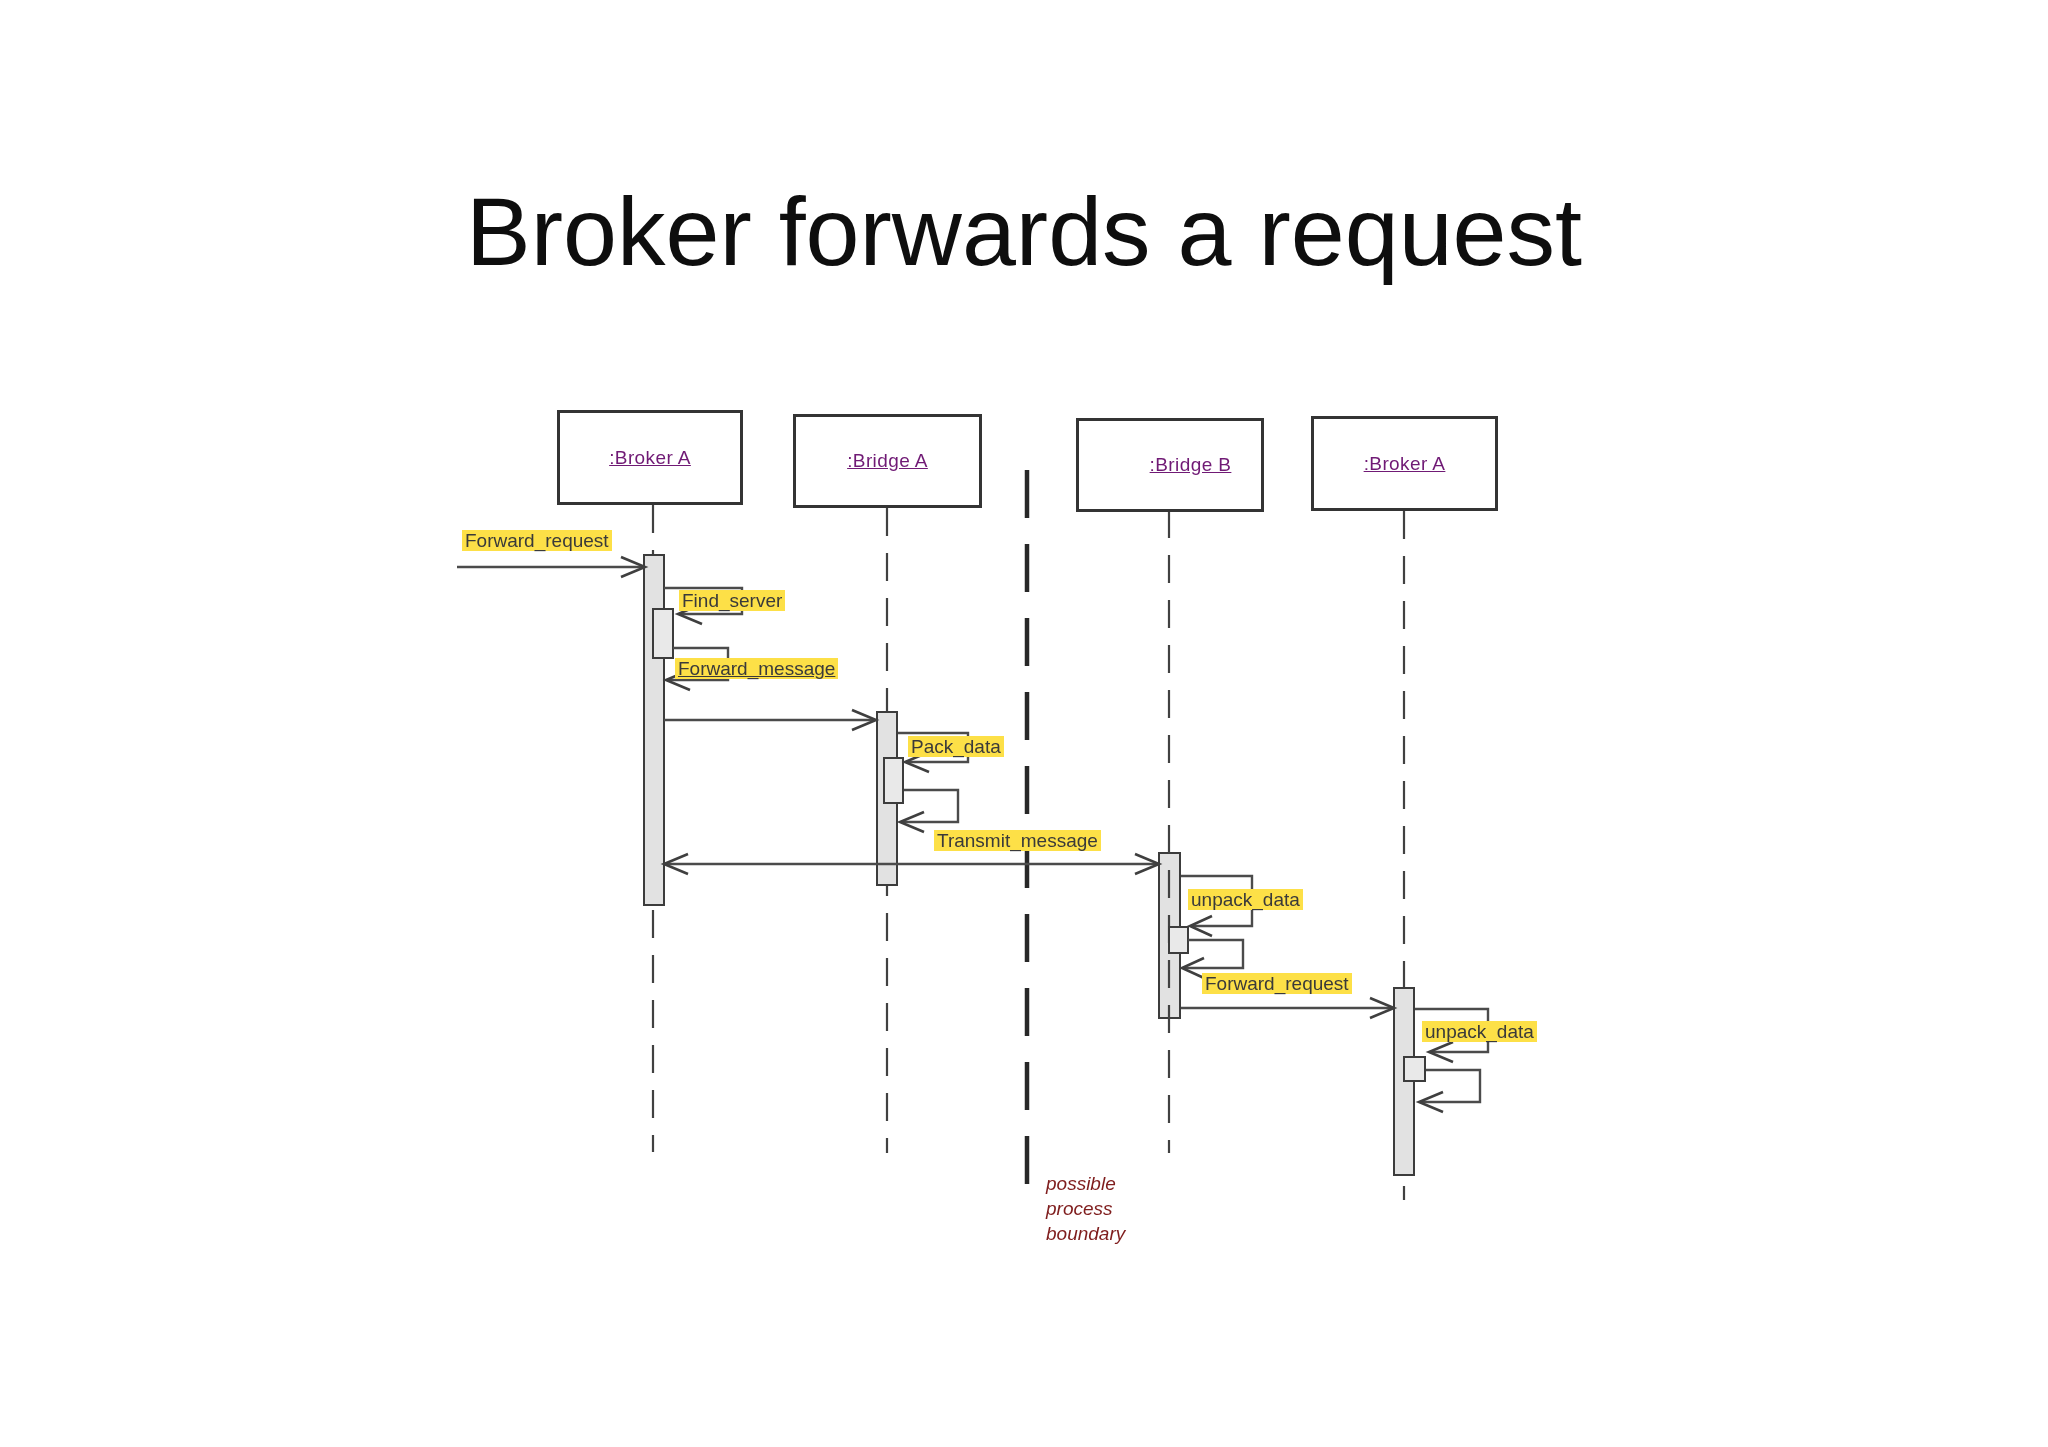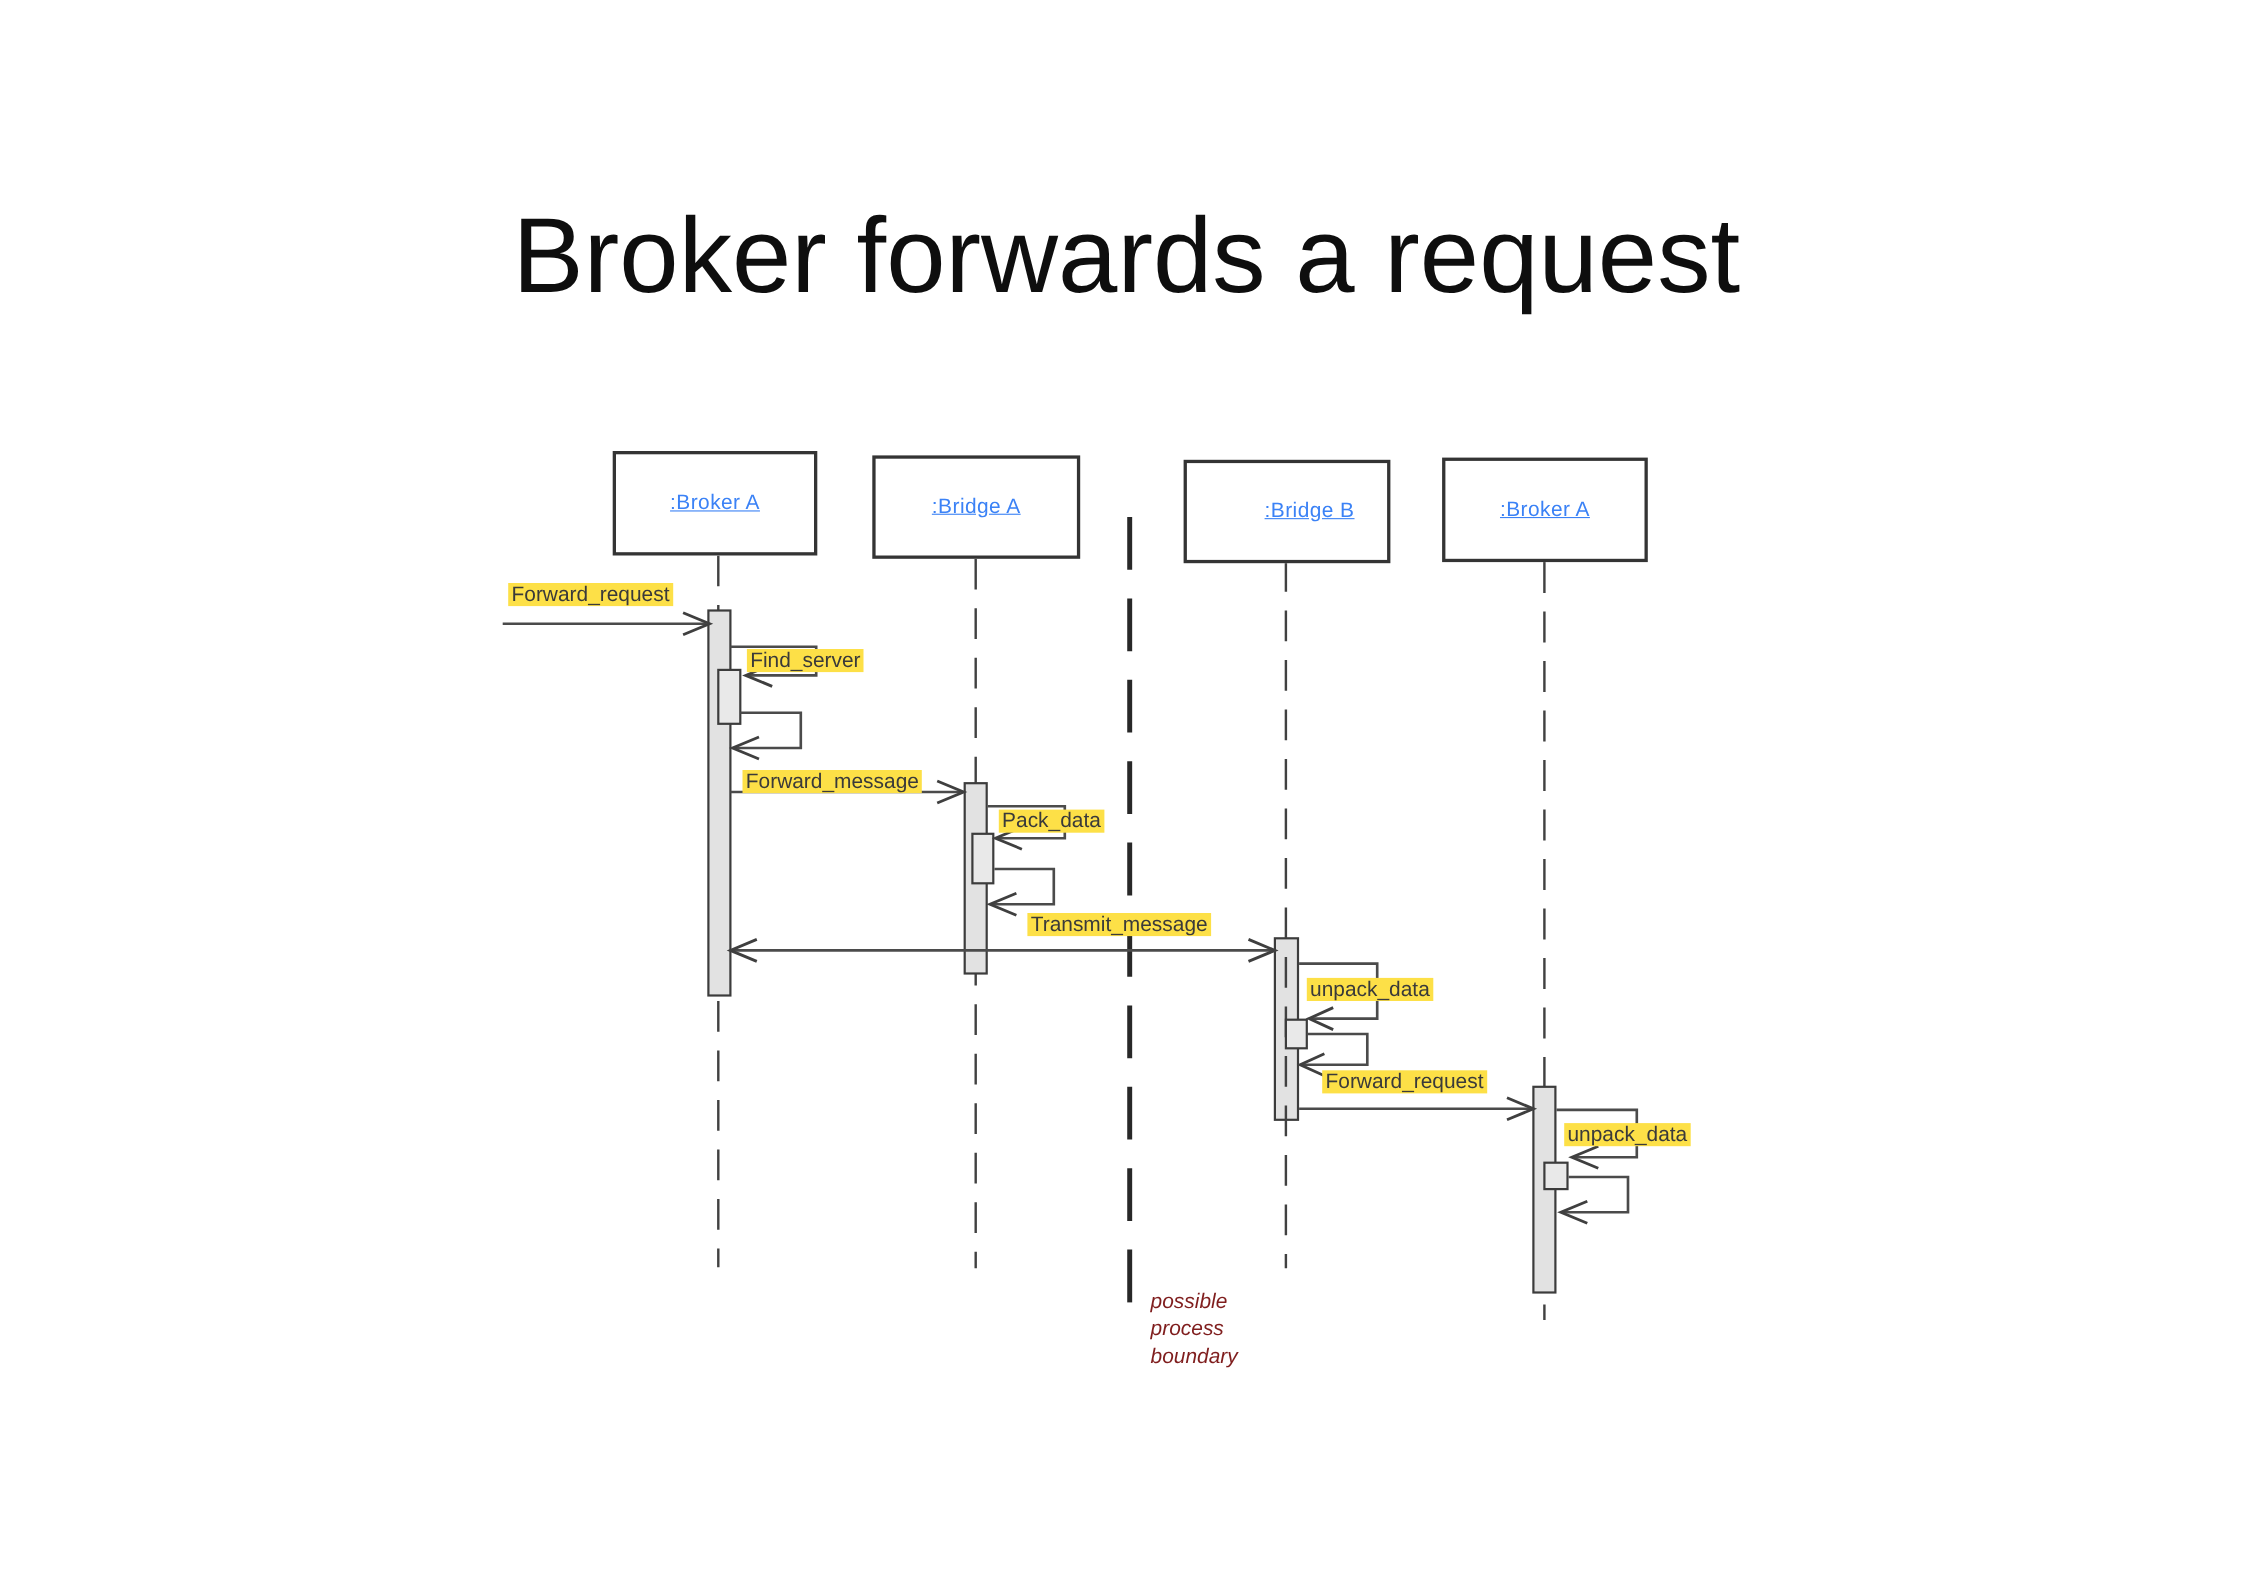":Broker A" .obj-label { color: #3b82f6 -> #701a75 }
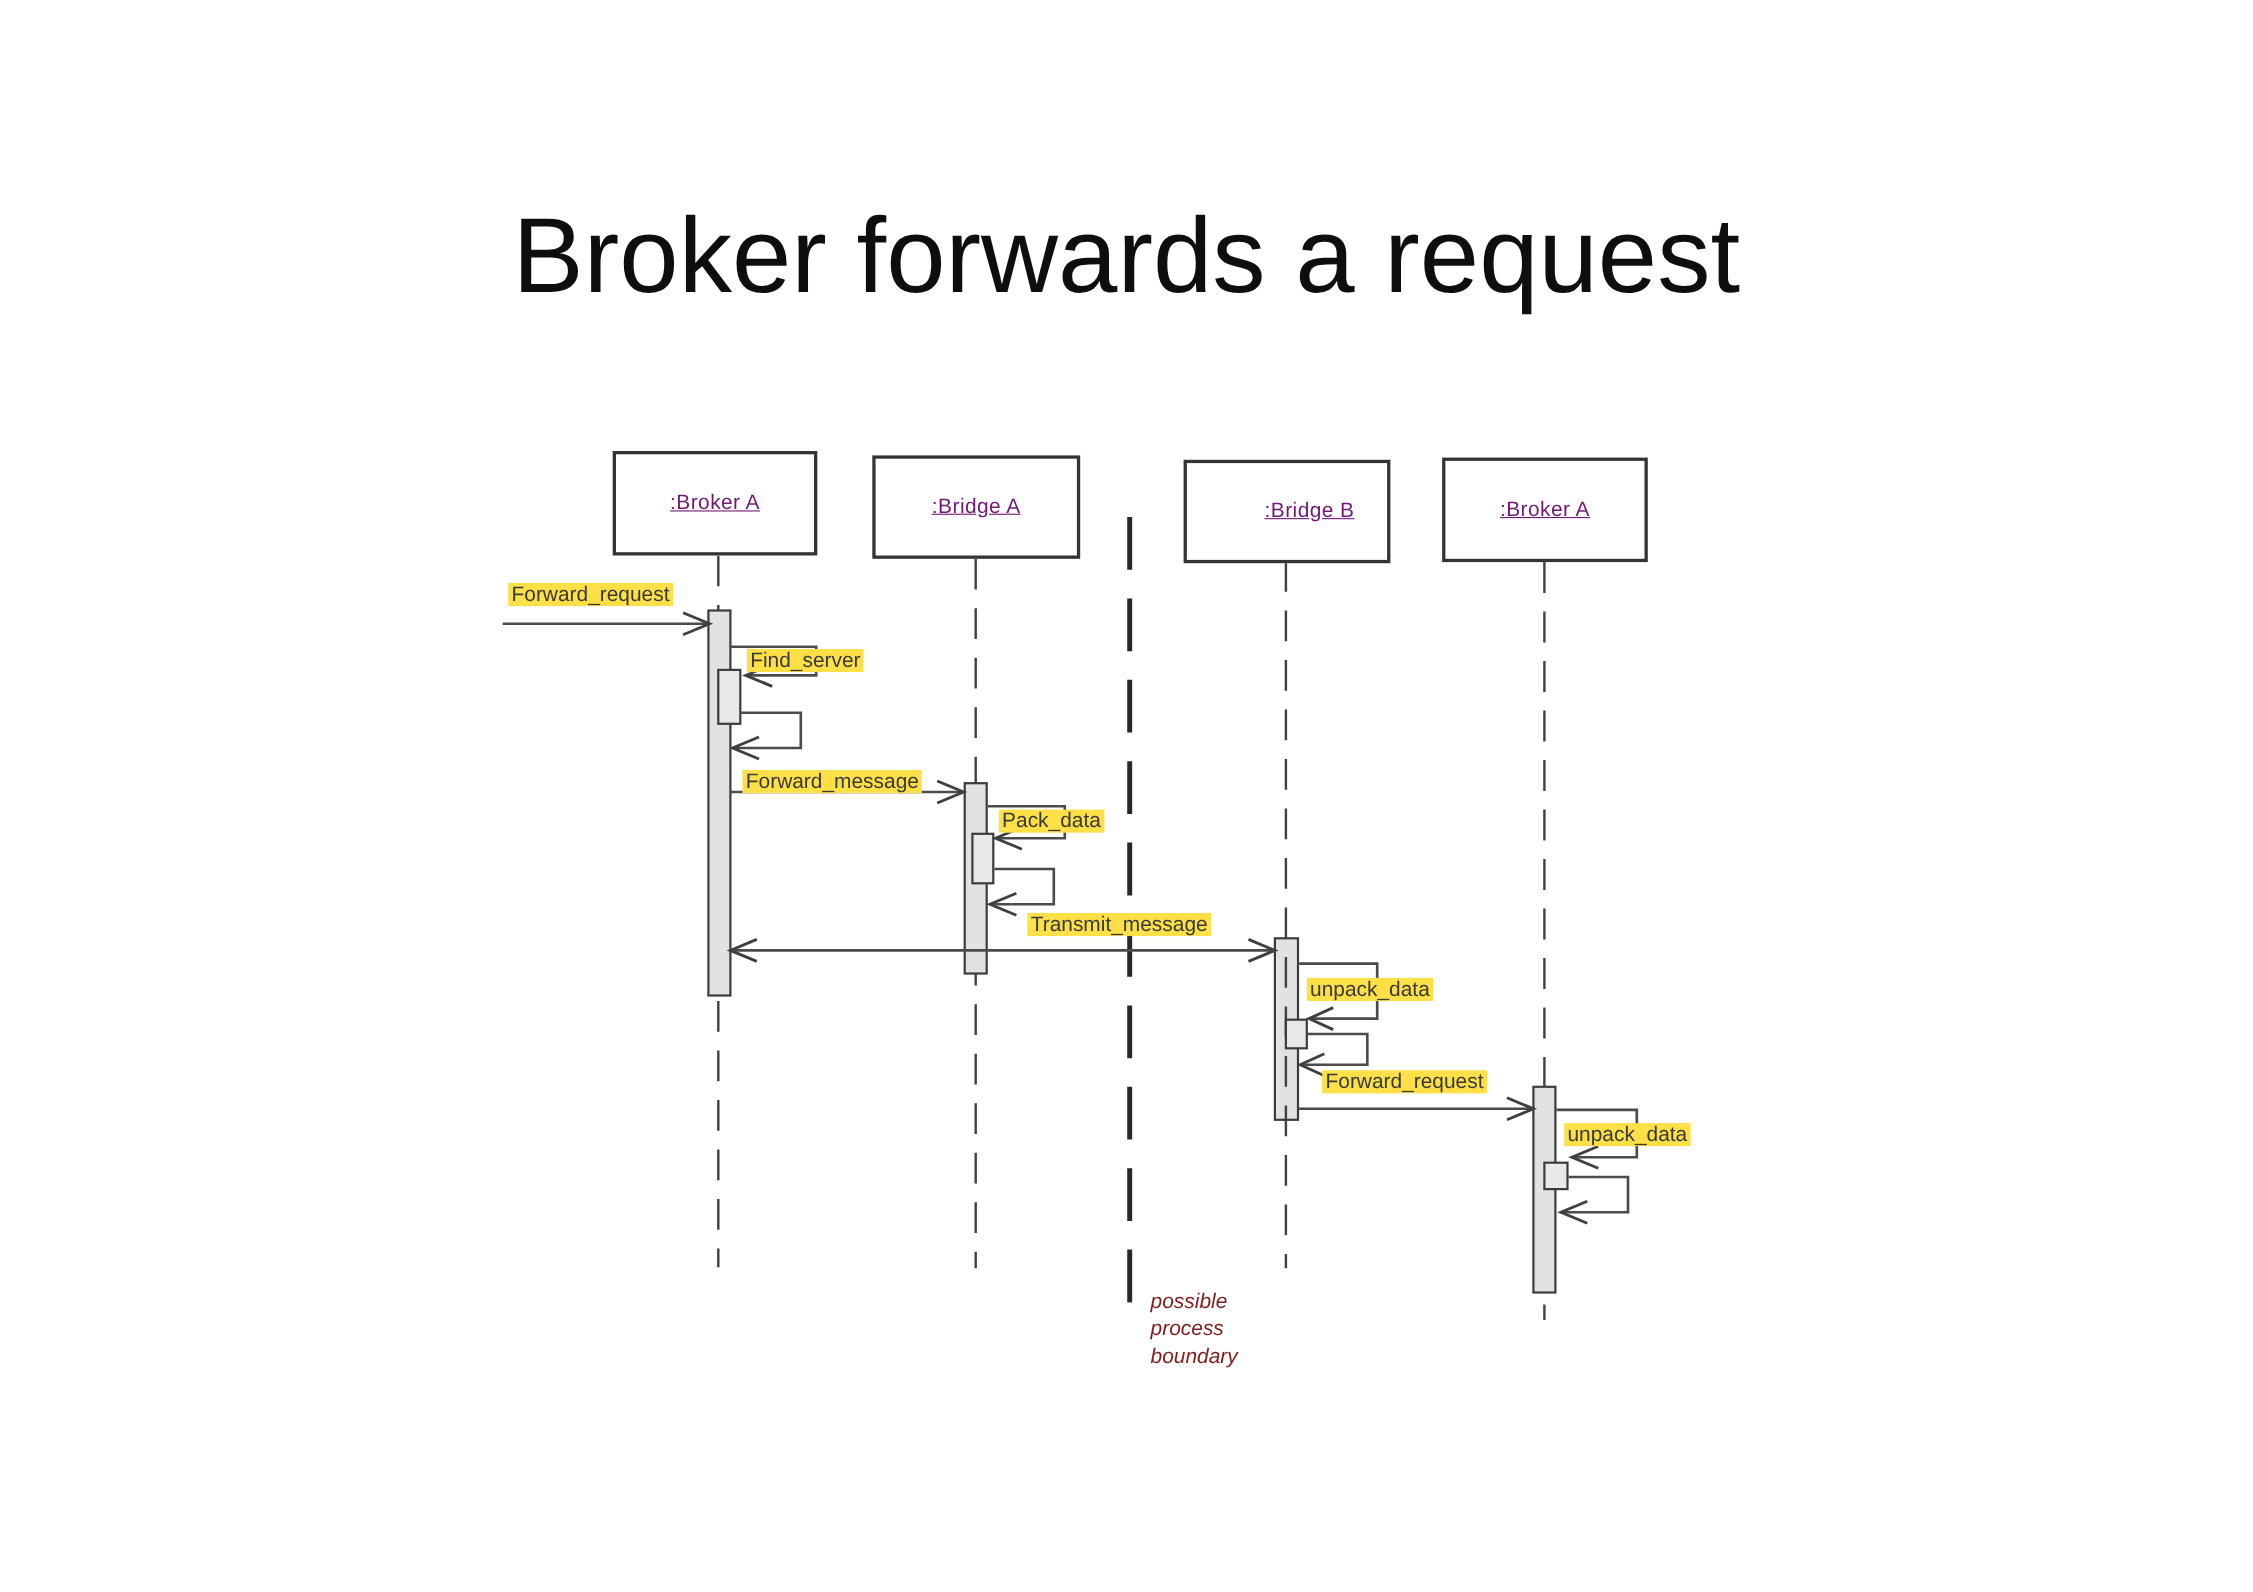"Forward_message" div.msg-label { text-decoration: none -> underline; top: 700px -> 658px }
